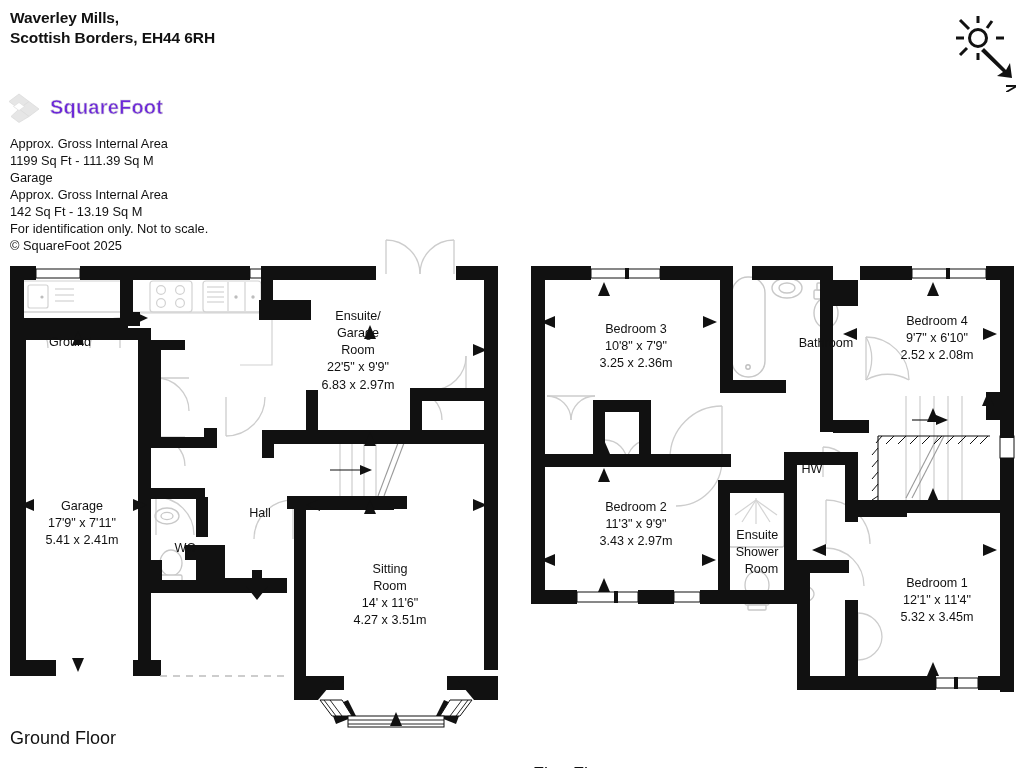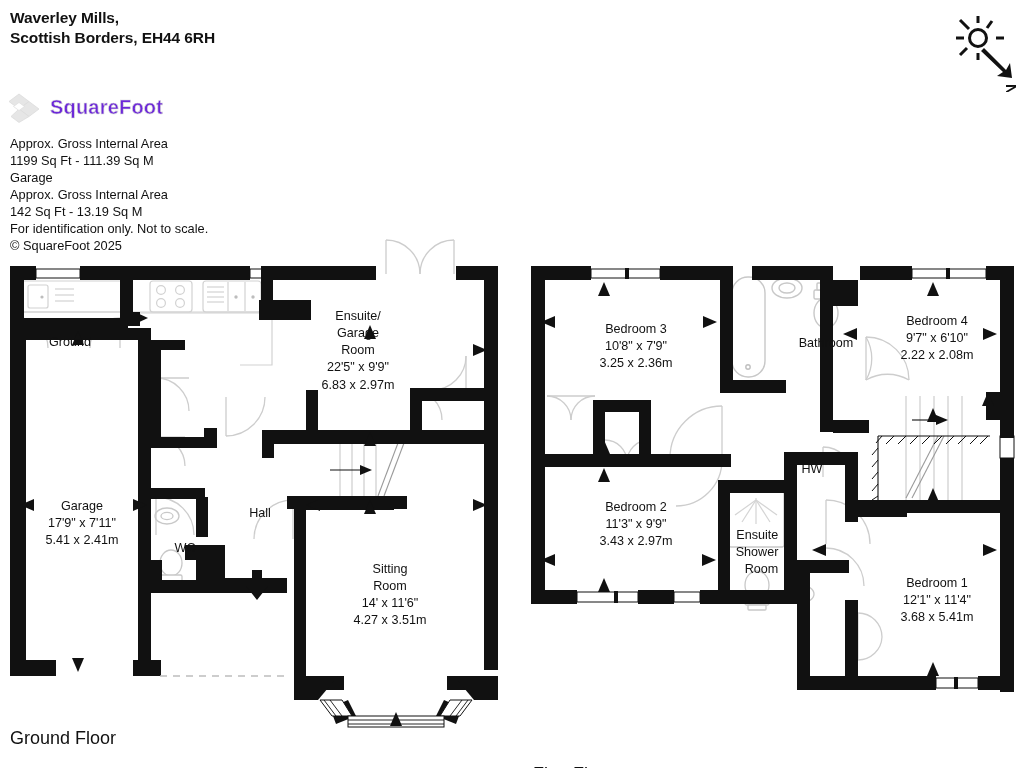"2.22 x 2.08m" span.dimm { text: 2.22 -> 2.52 }
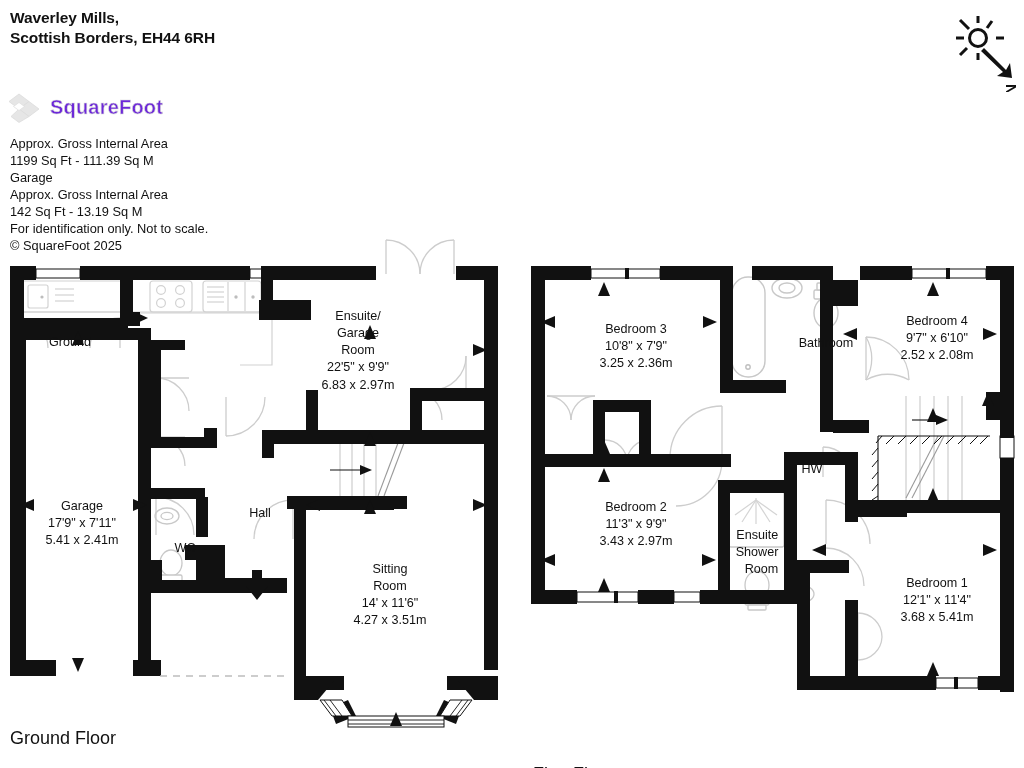"3.68 x 5.41m" span.dimm { text: 3.68 x 5.41m -> 5.32 x 3.45m }
